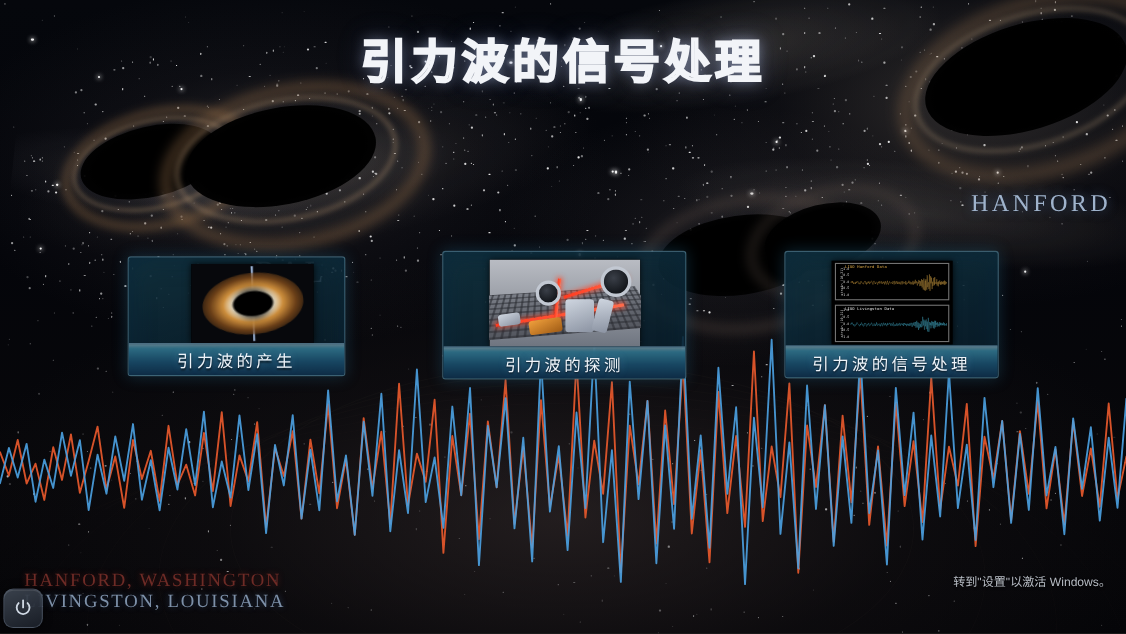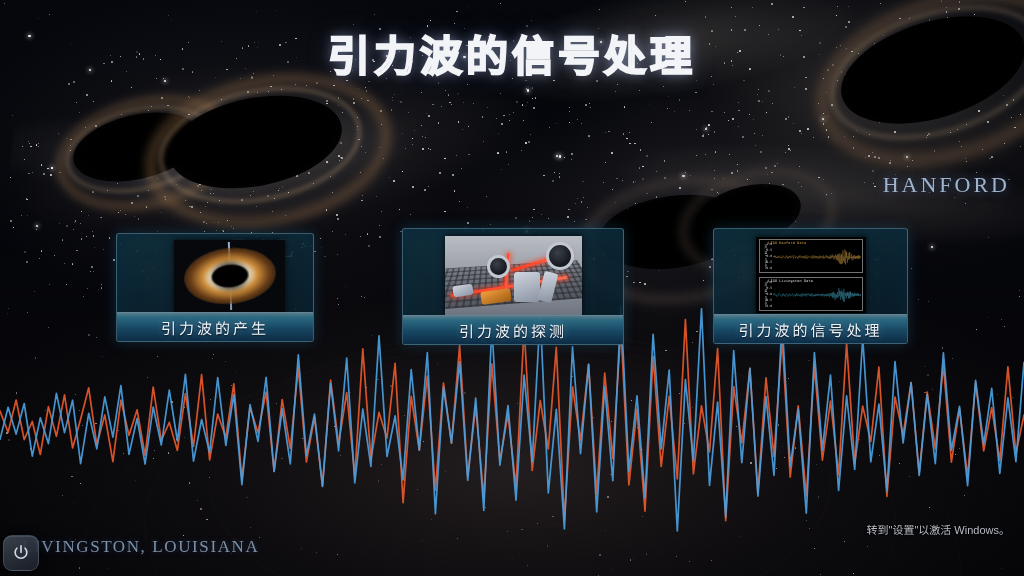"HANFORD, WASHINGTON" div { html: none -> <div>HANFORD, WASHINGTON</div> }
